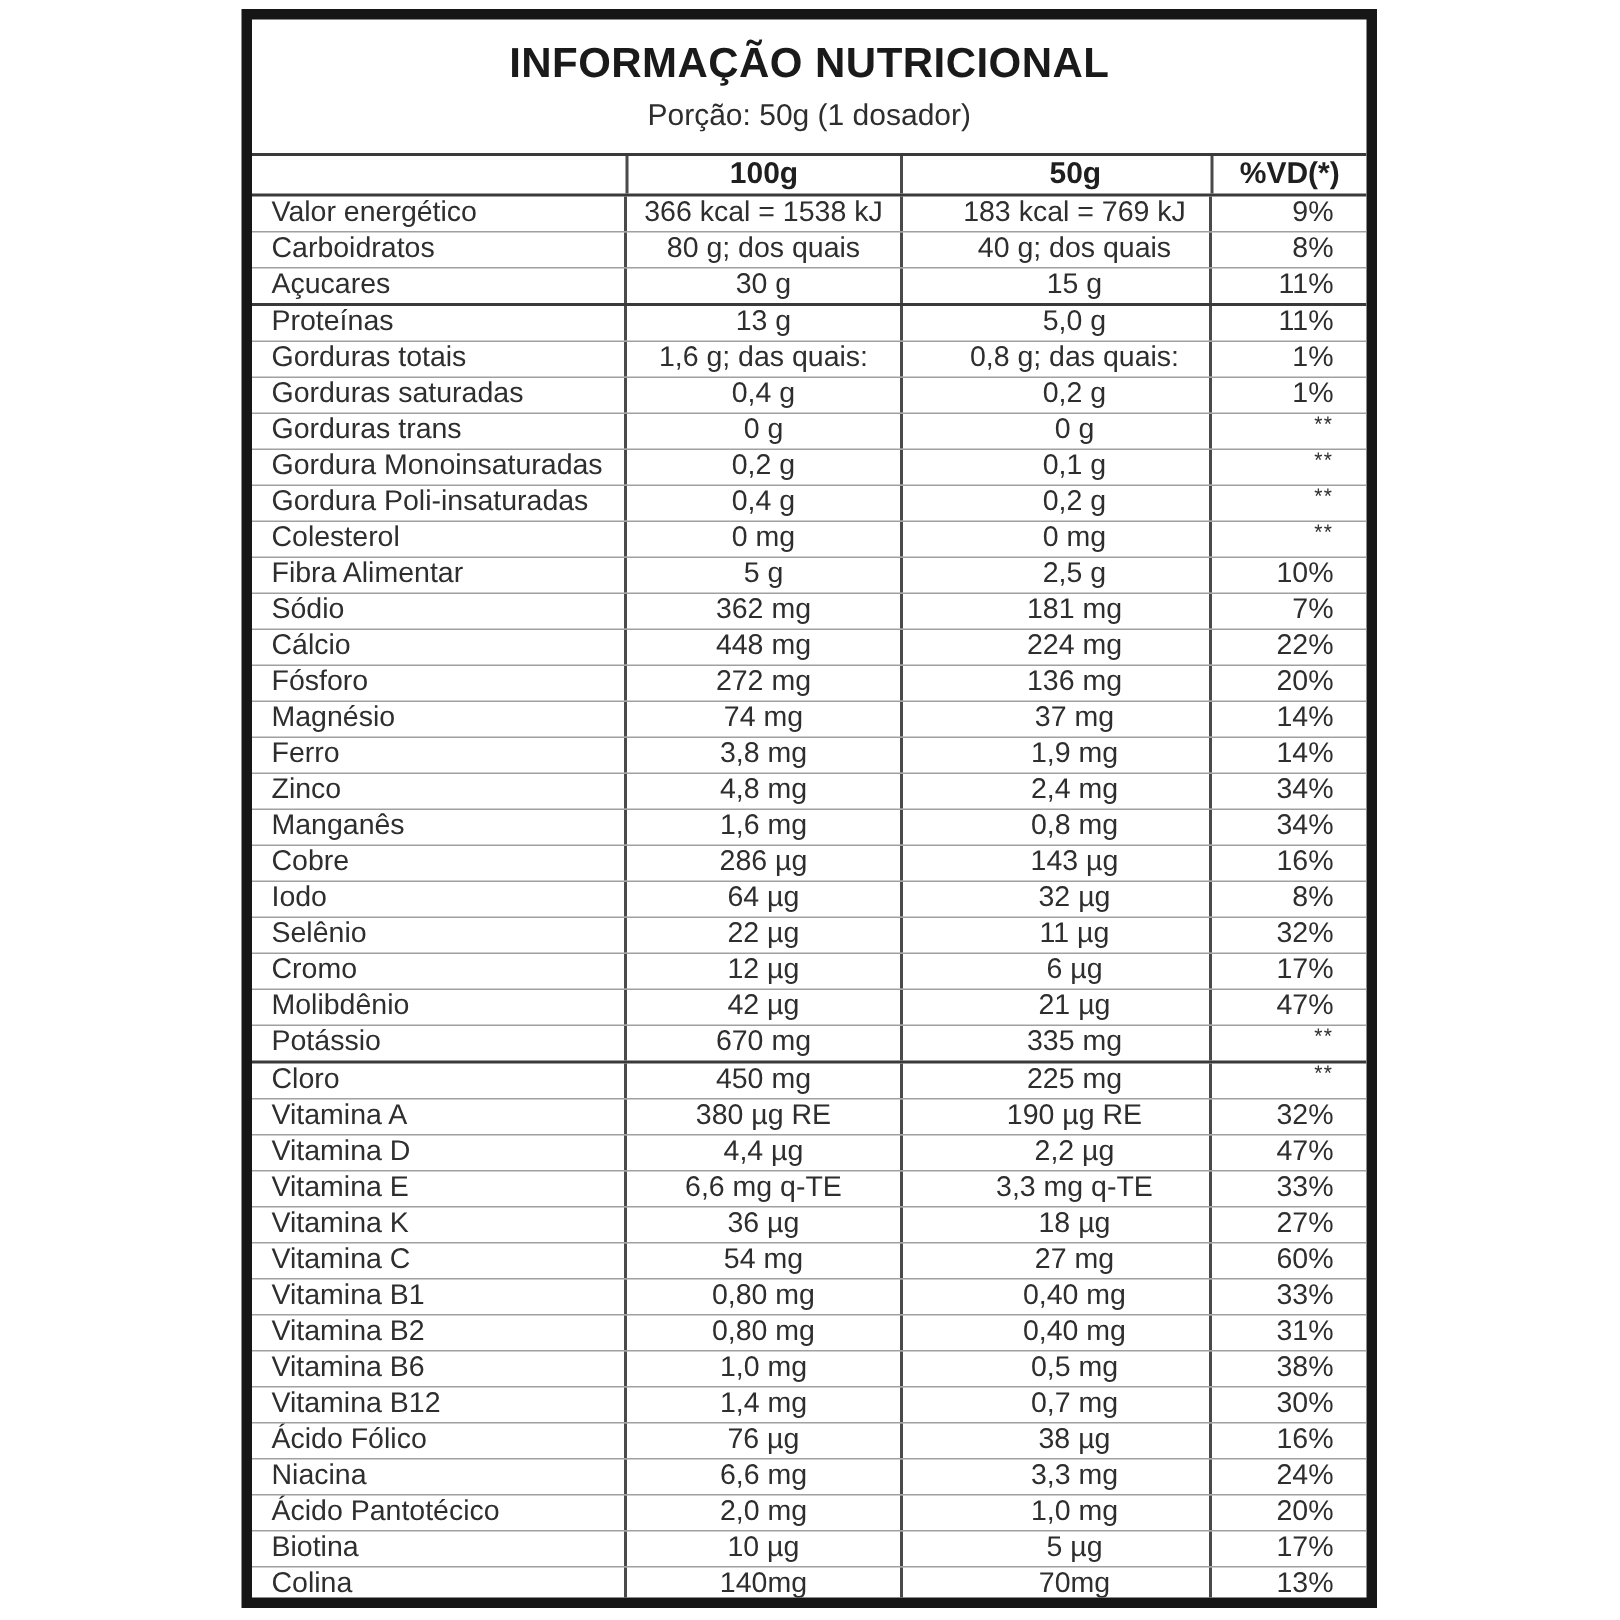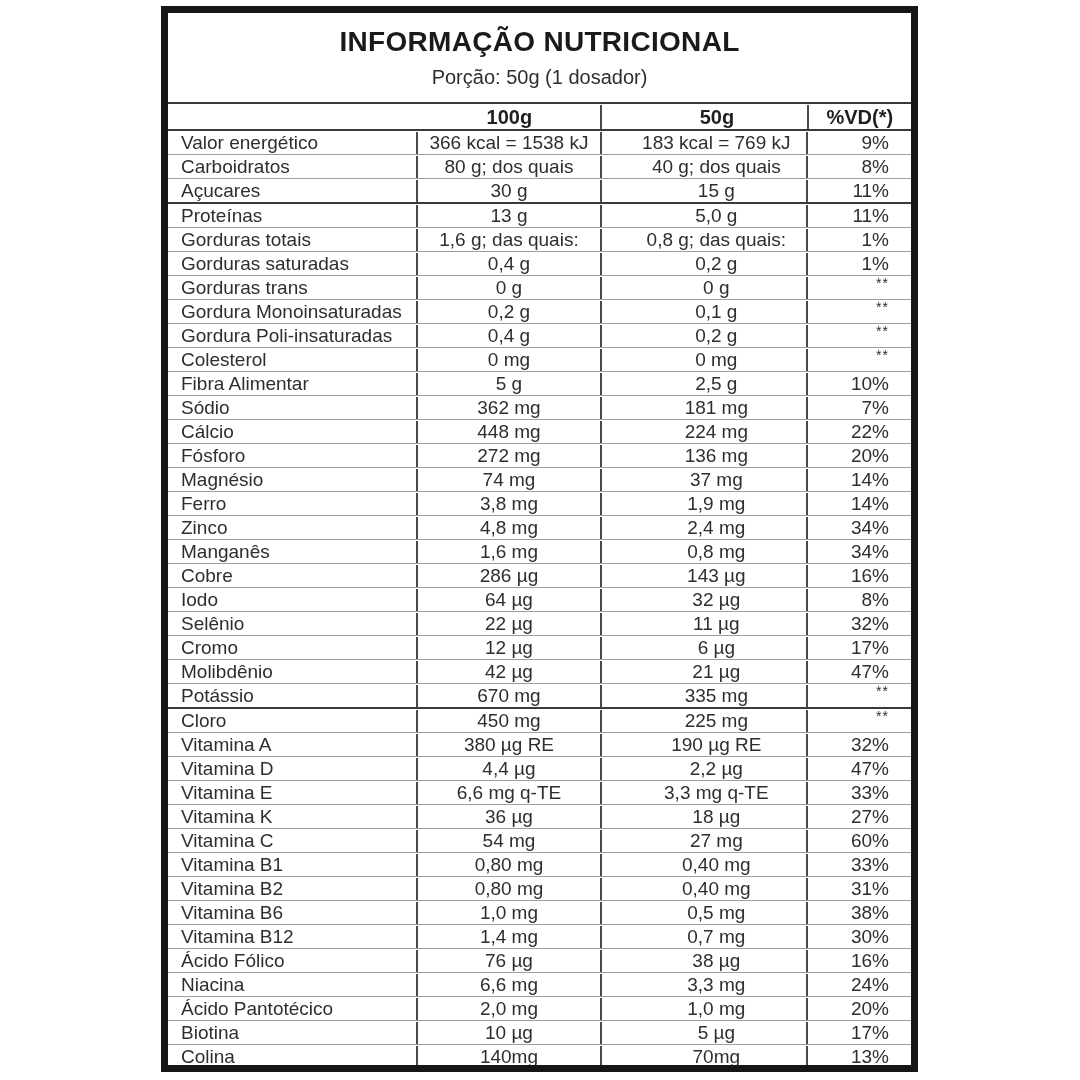"100g" .row { align-items: center -> none }
